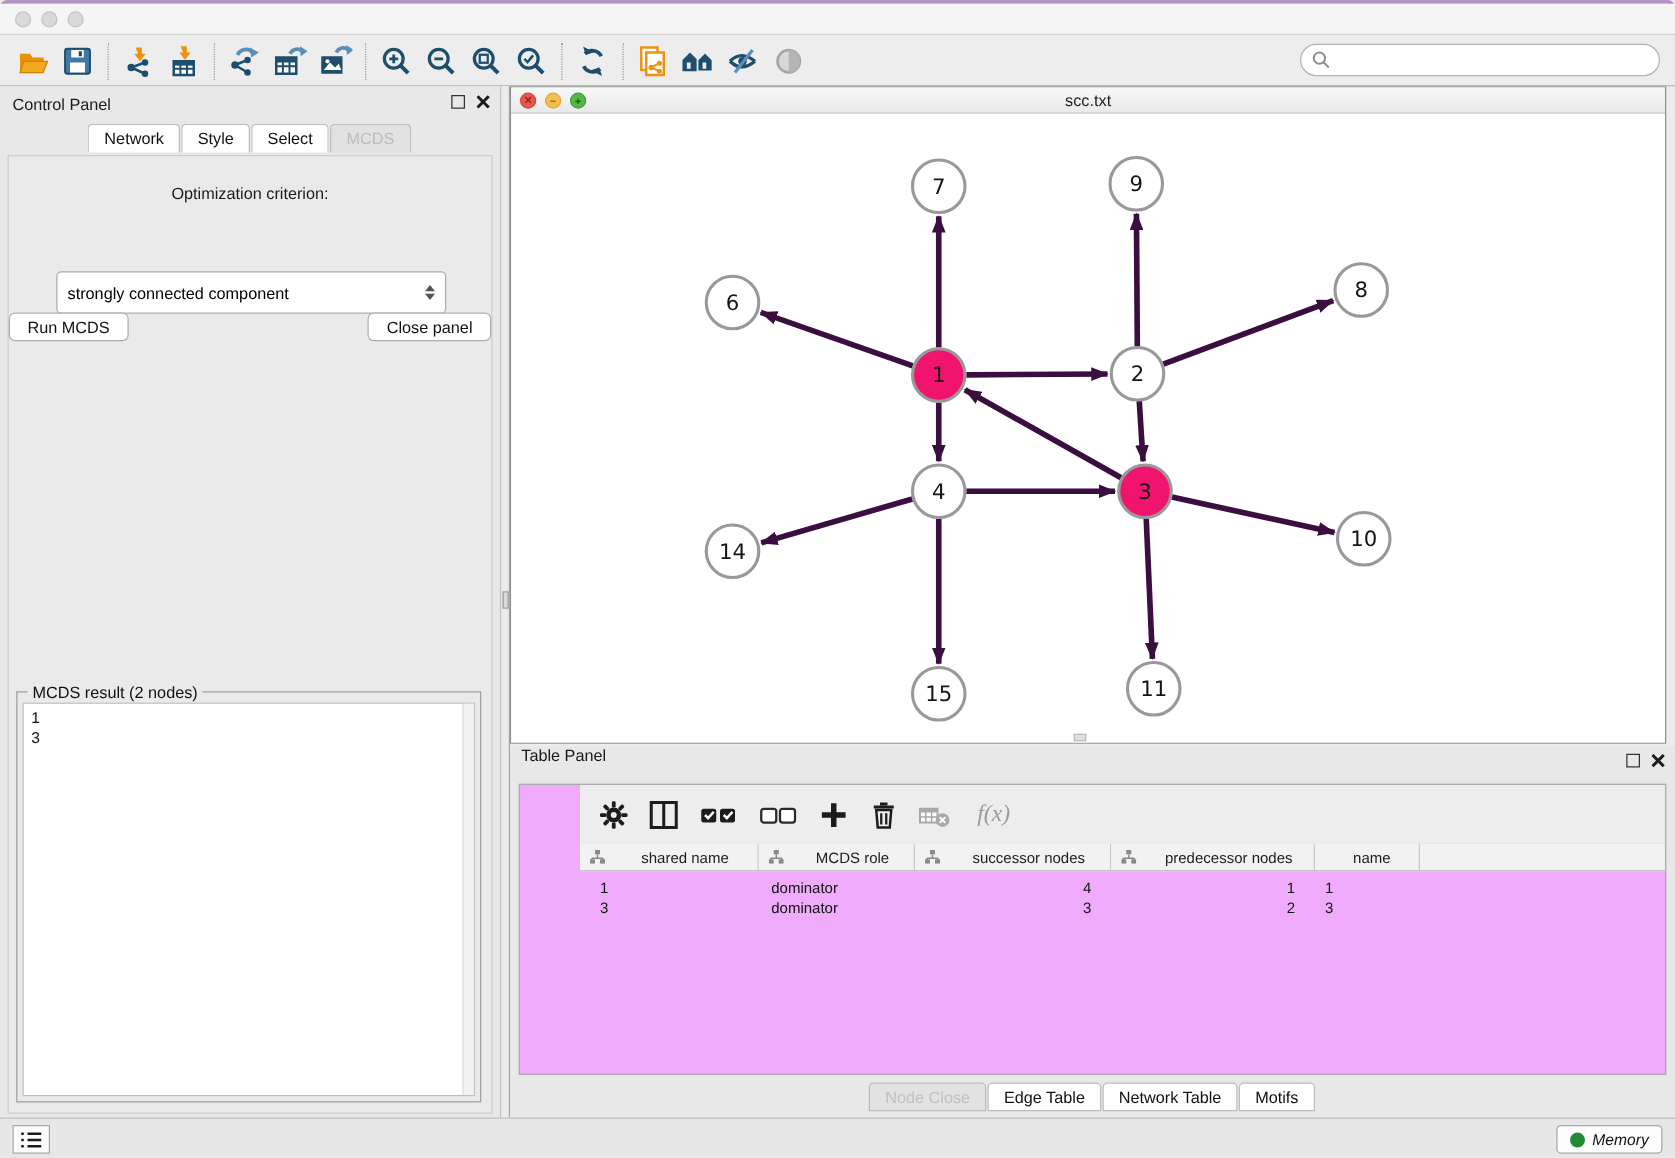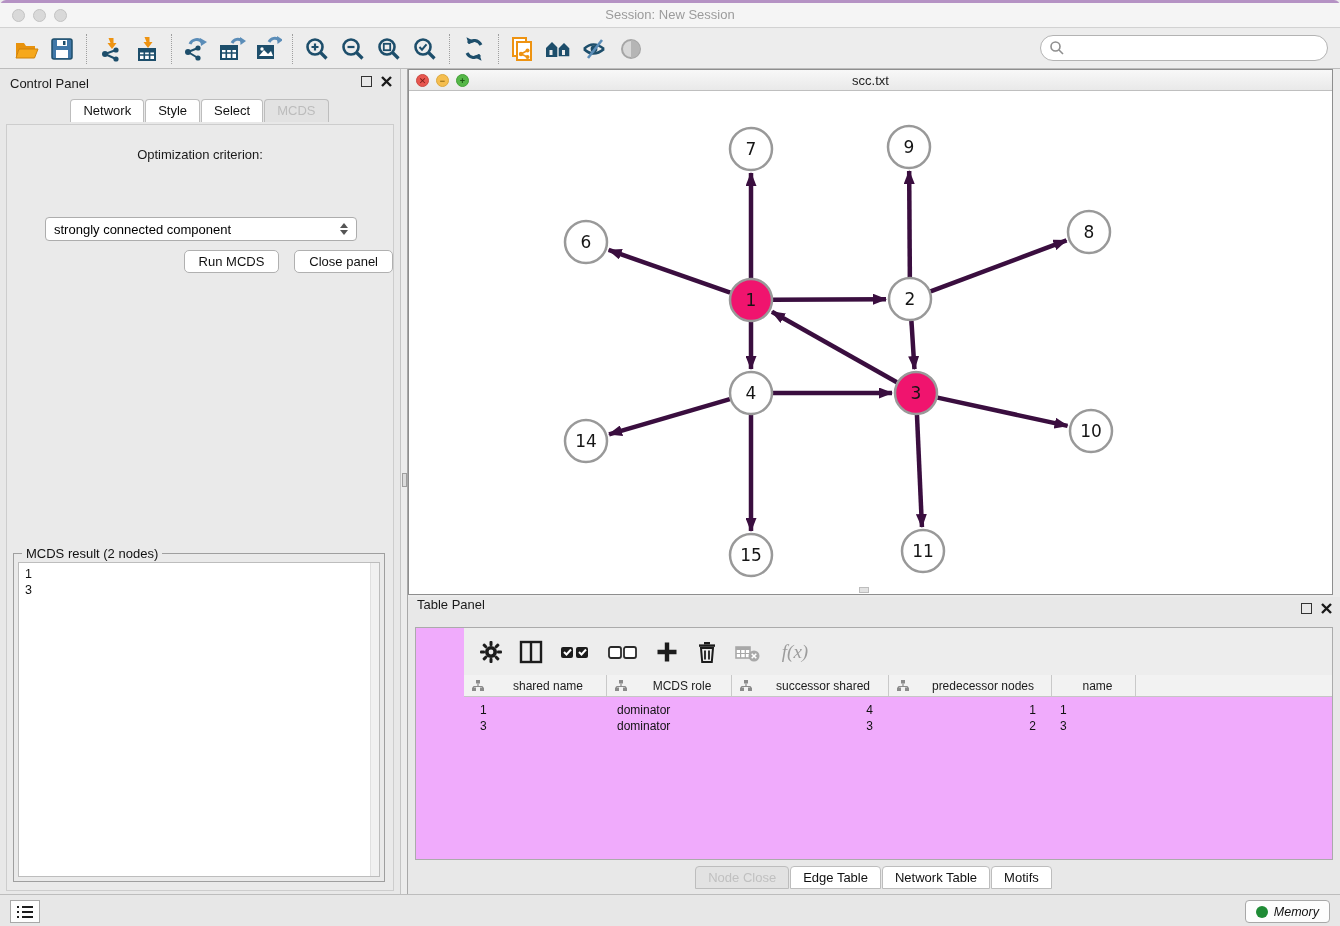"Session: New Session" div.win-title { html: <div>Session: New Session</div> -> none }
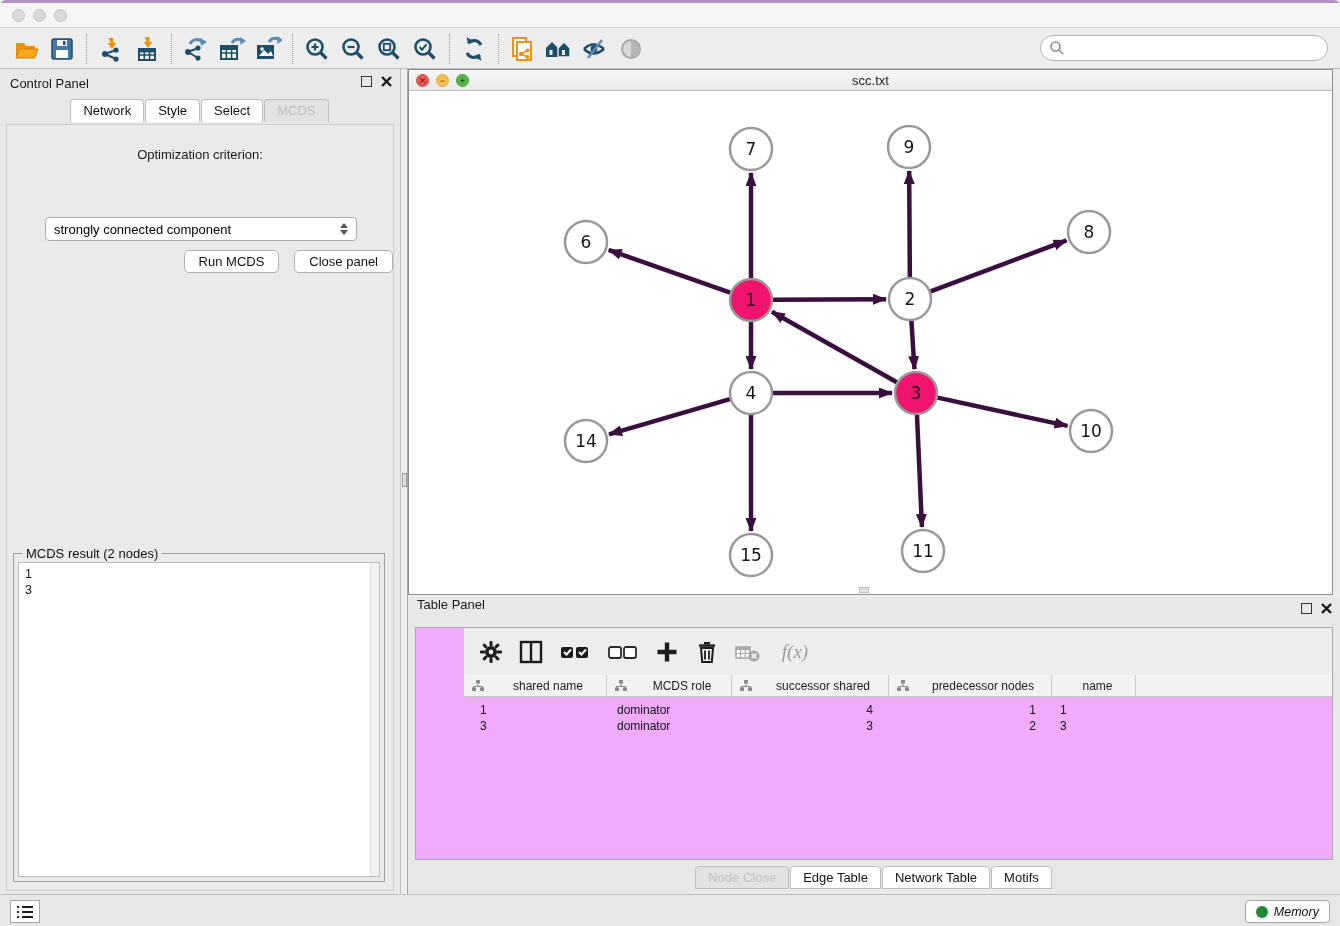"strongly connected component" .select-box { height: 24px -> 34px }
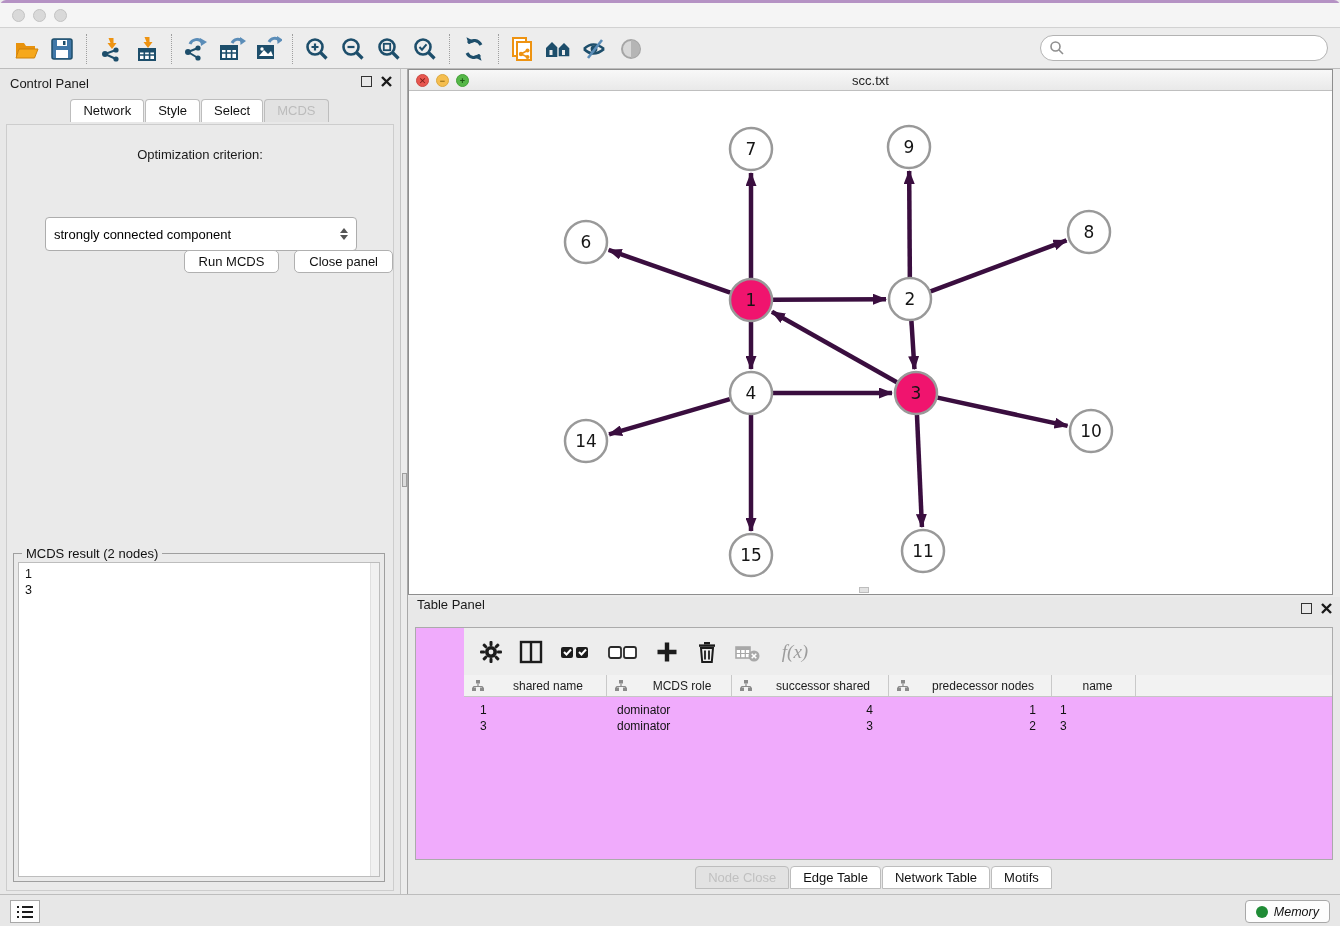"Run MCDS" .btn-row { gap: 15px -> 5px; justify-content: flex-end -> space-between }
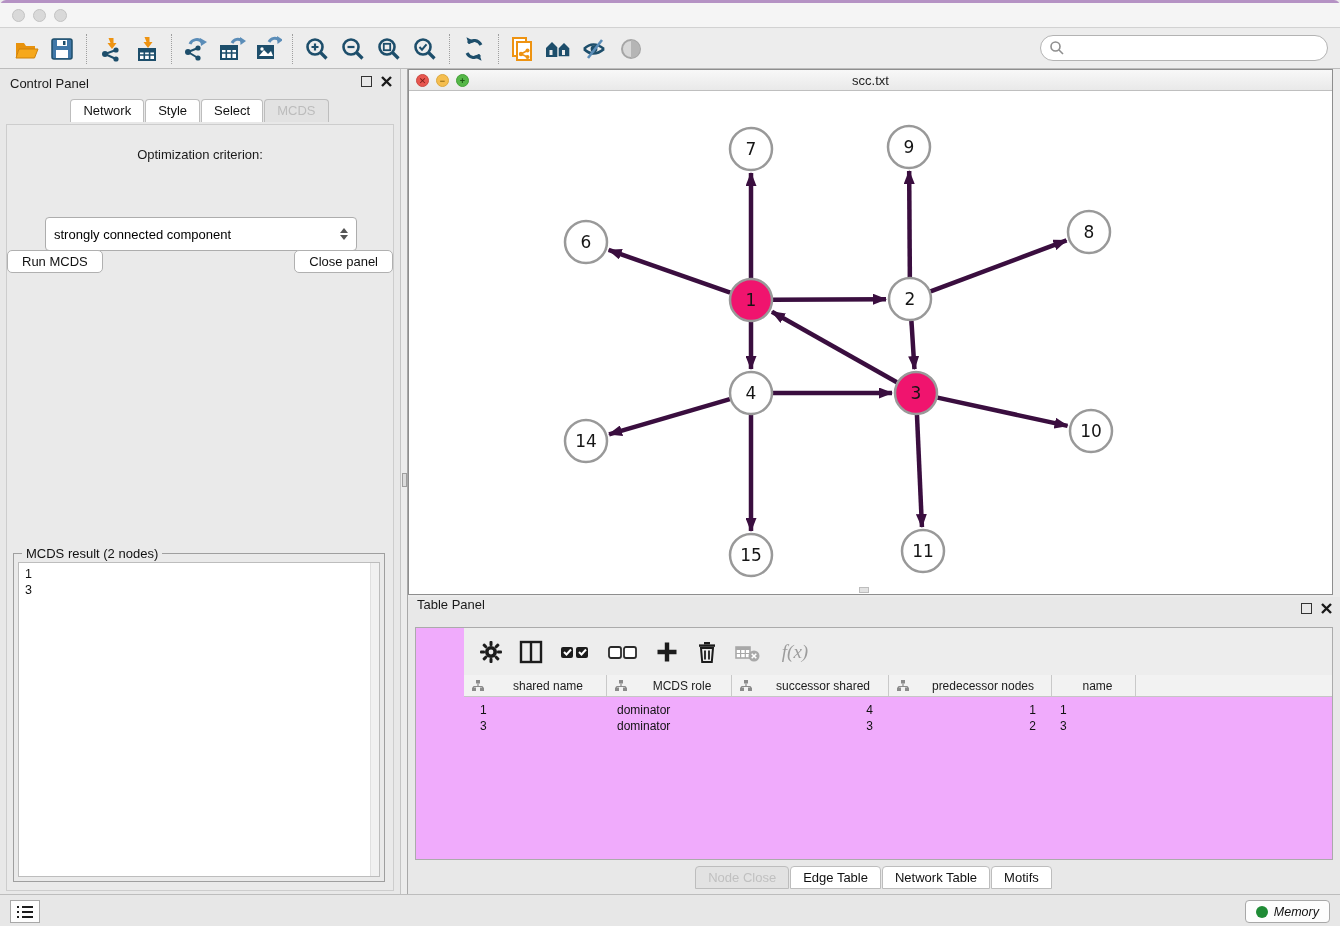"successor shared" span { text: shared -> nodes }
